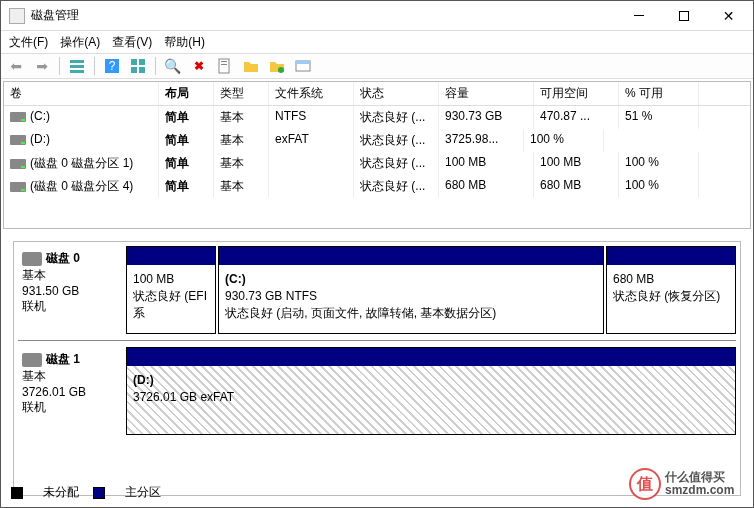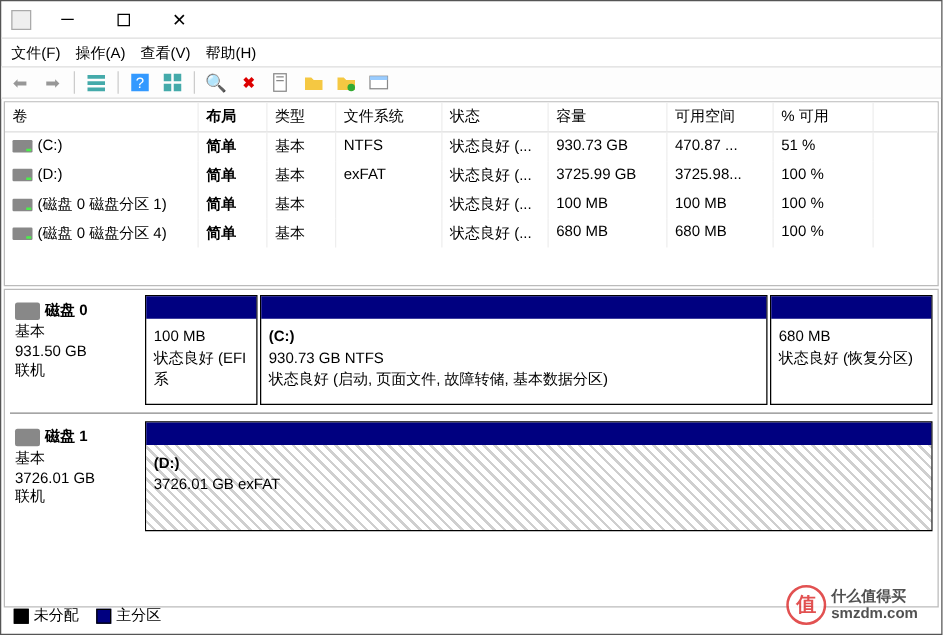"磁盘管理" div.title { html: none -> <div>磁盘管理</div> }
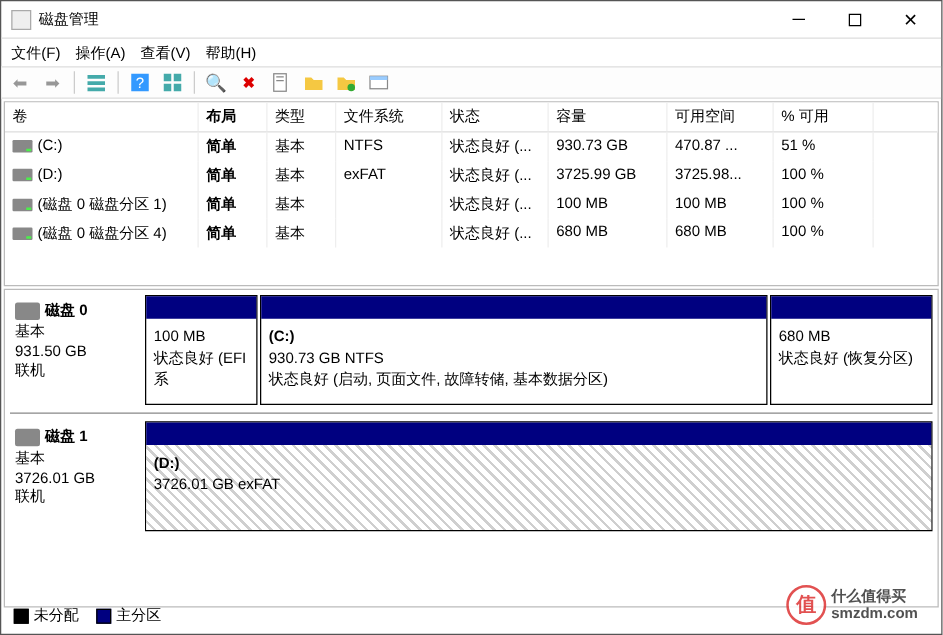"3725.99 GB" div.col-cap { html: <div>3725.99 GB</div> -> none }
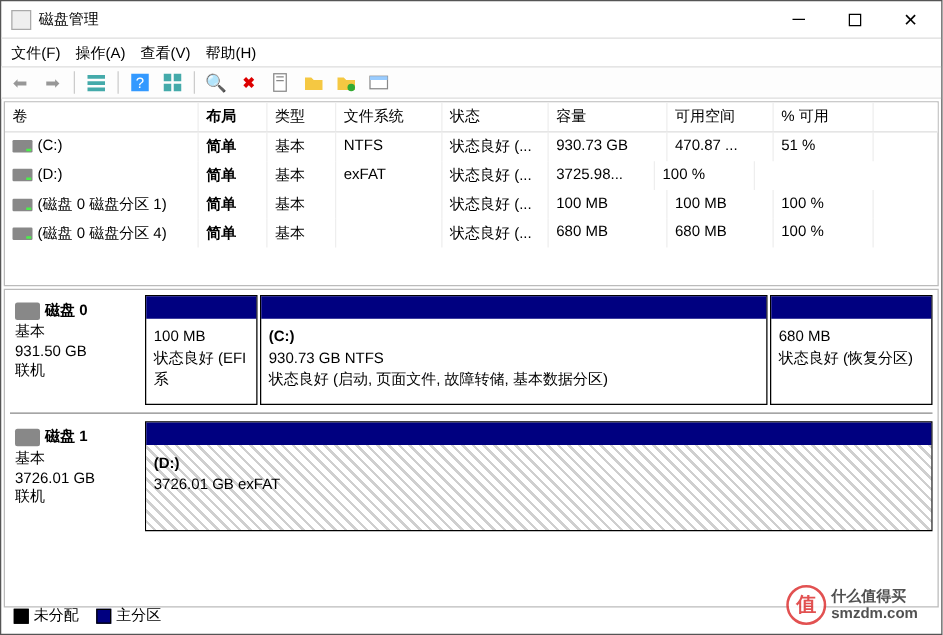"磁盘 0" .graphical { margin: 2px -> 12px }
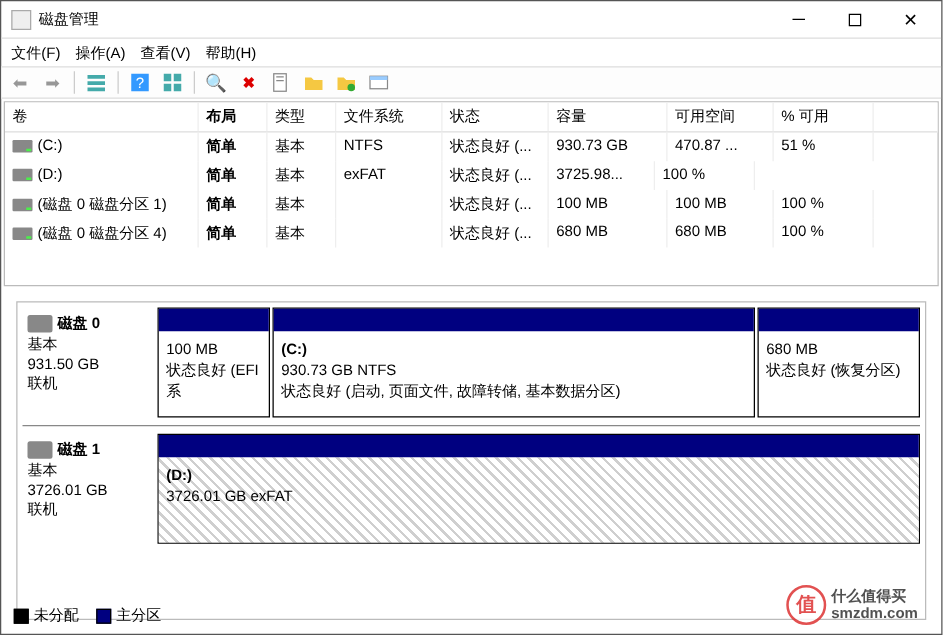"未分配" .lg { gap: 4px -> 20px }
